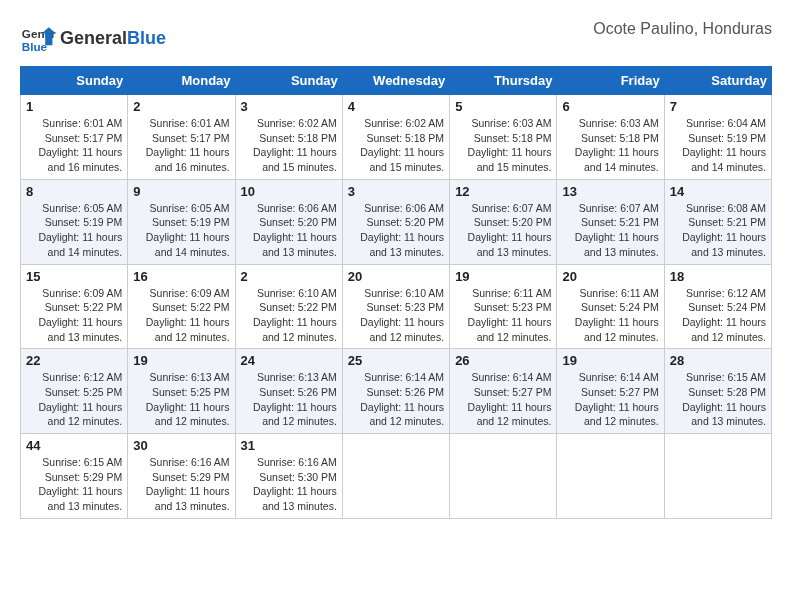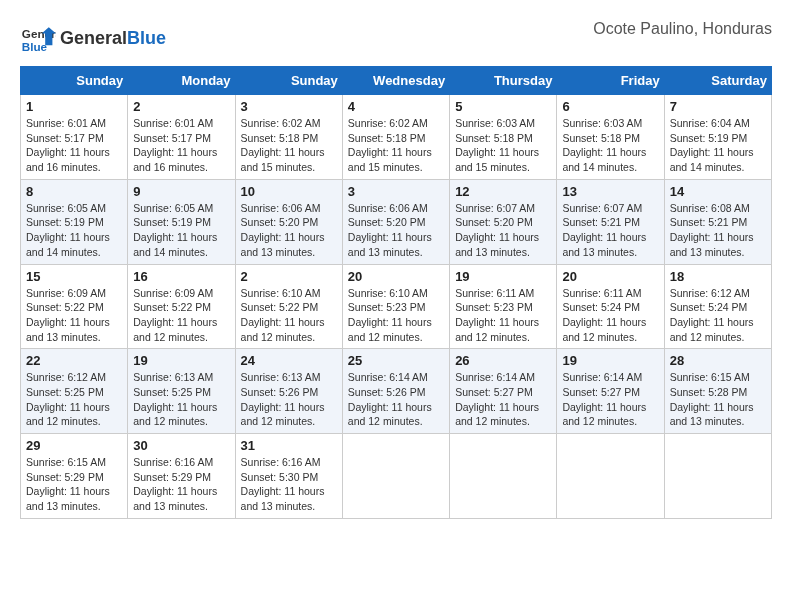"Sunrise: 6:01 AM" .day-info { text-align: none -> right }
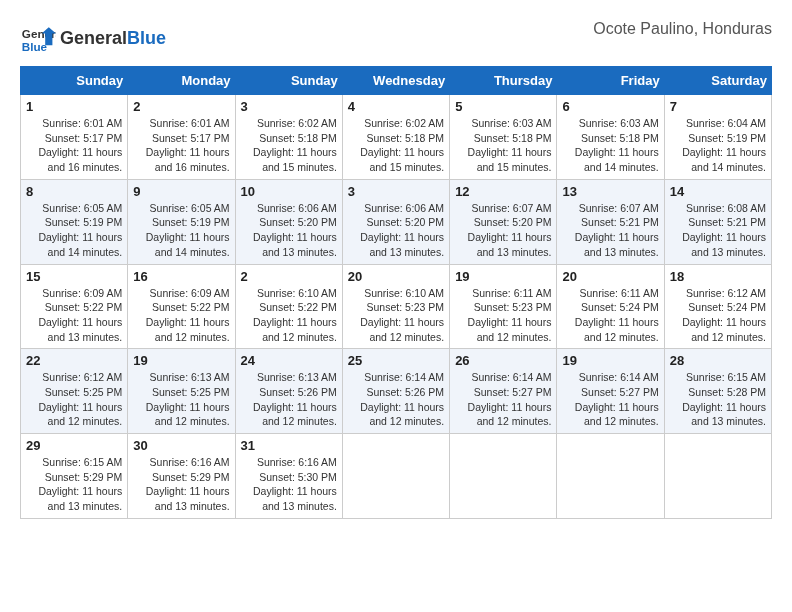"29" span.day-num { text: 29 -> 44 }
